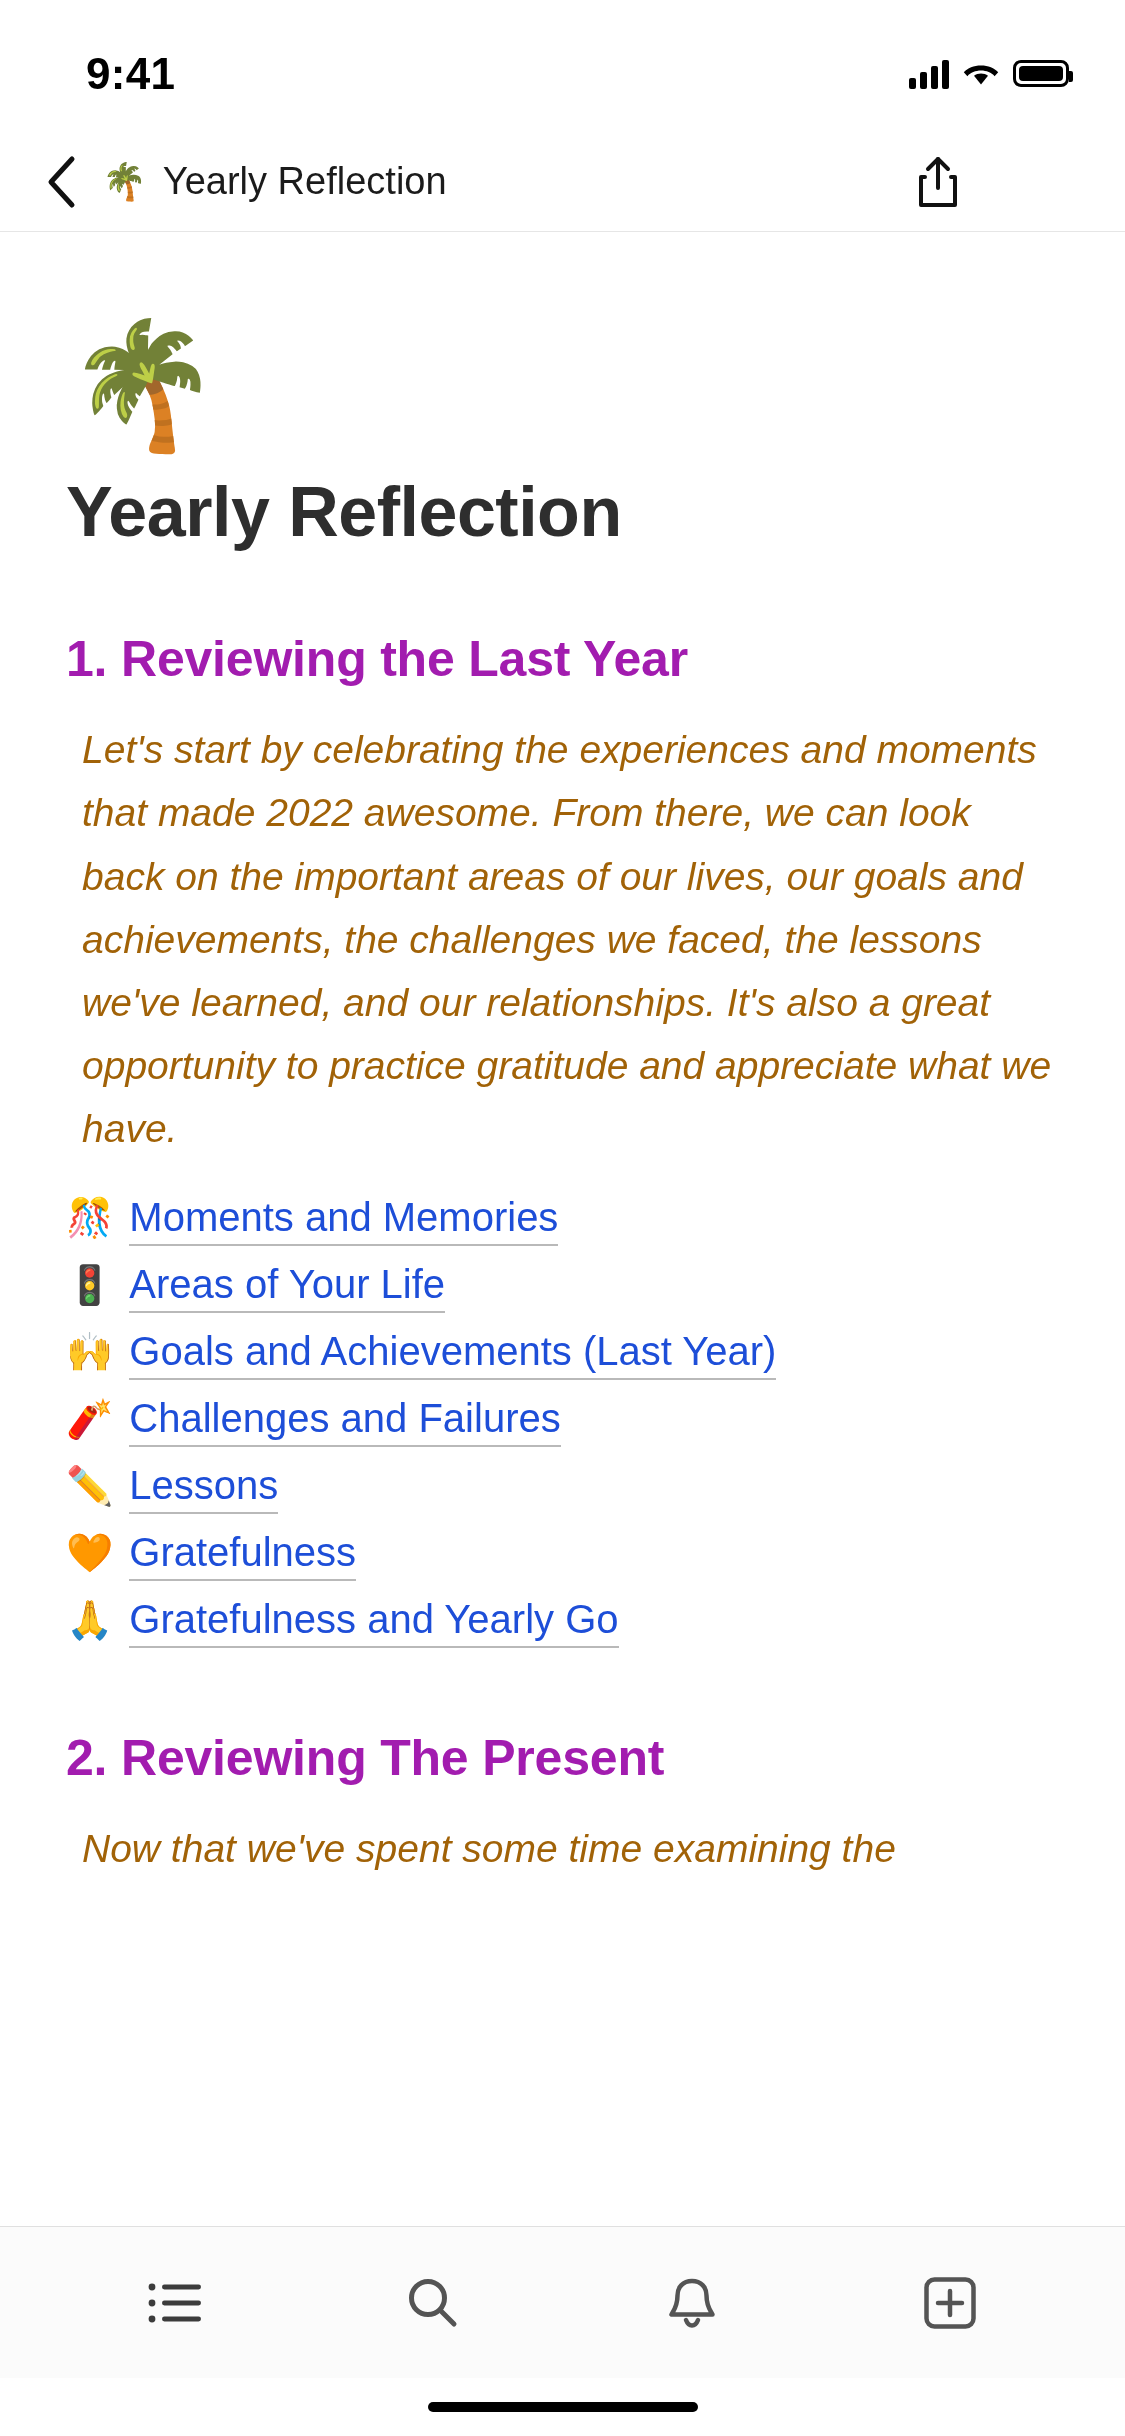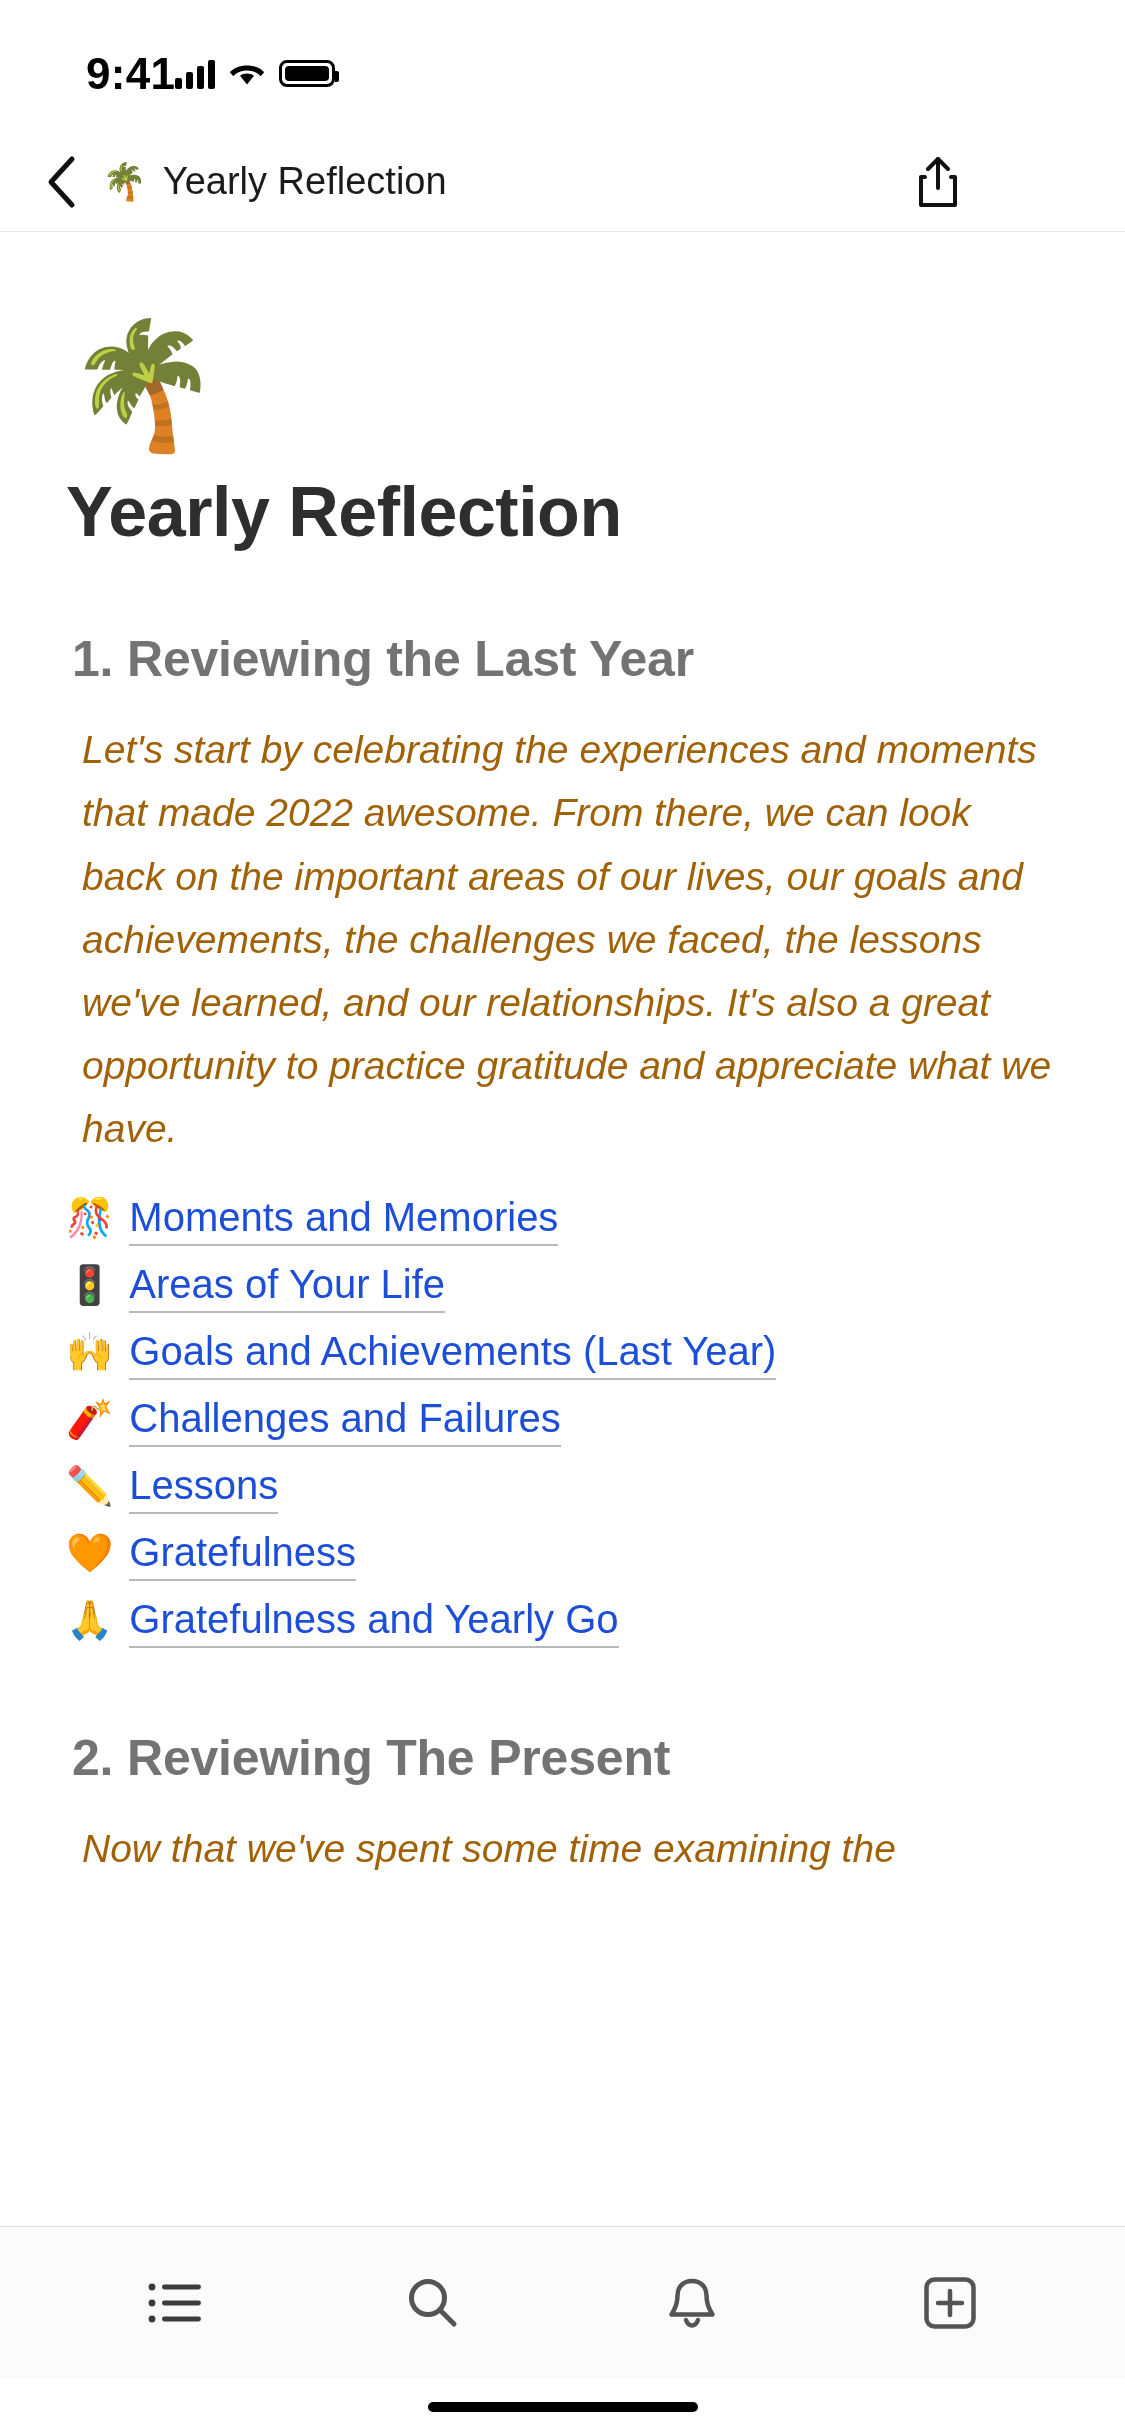"9:41" .status-bar { justify-content: none -> space-between }
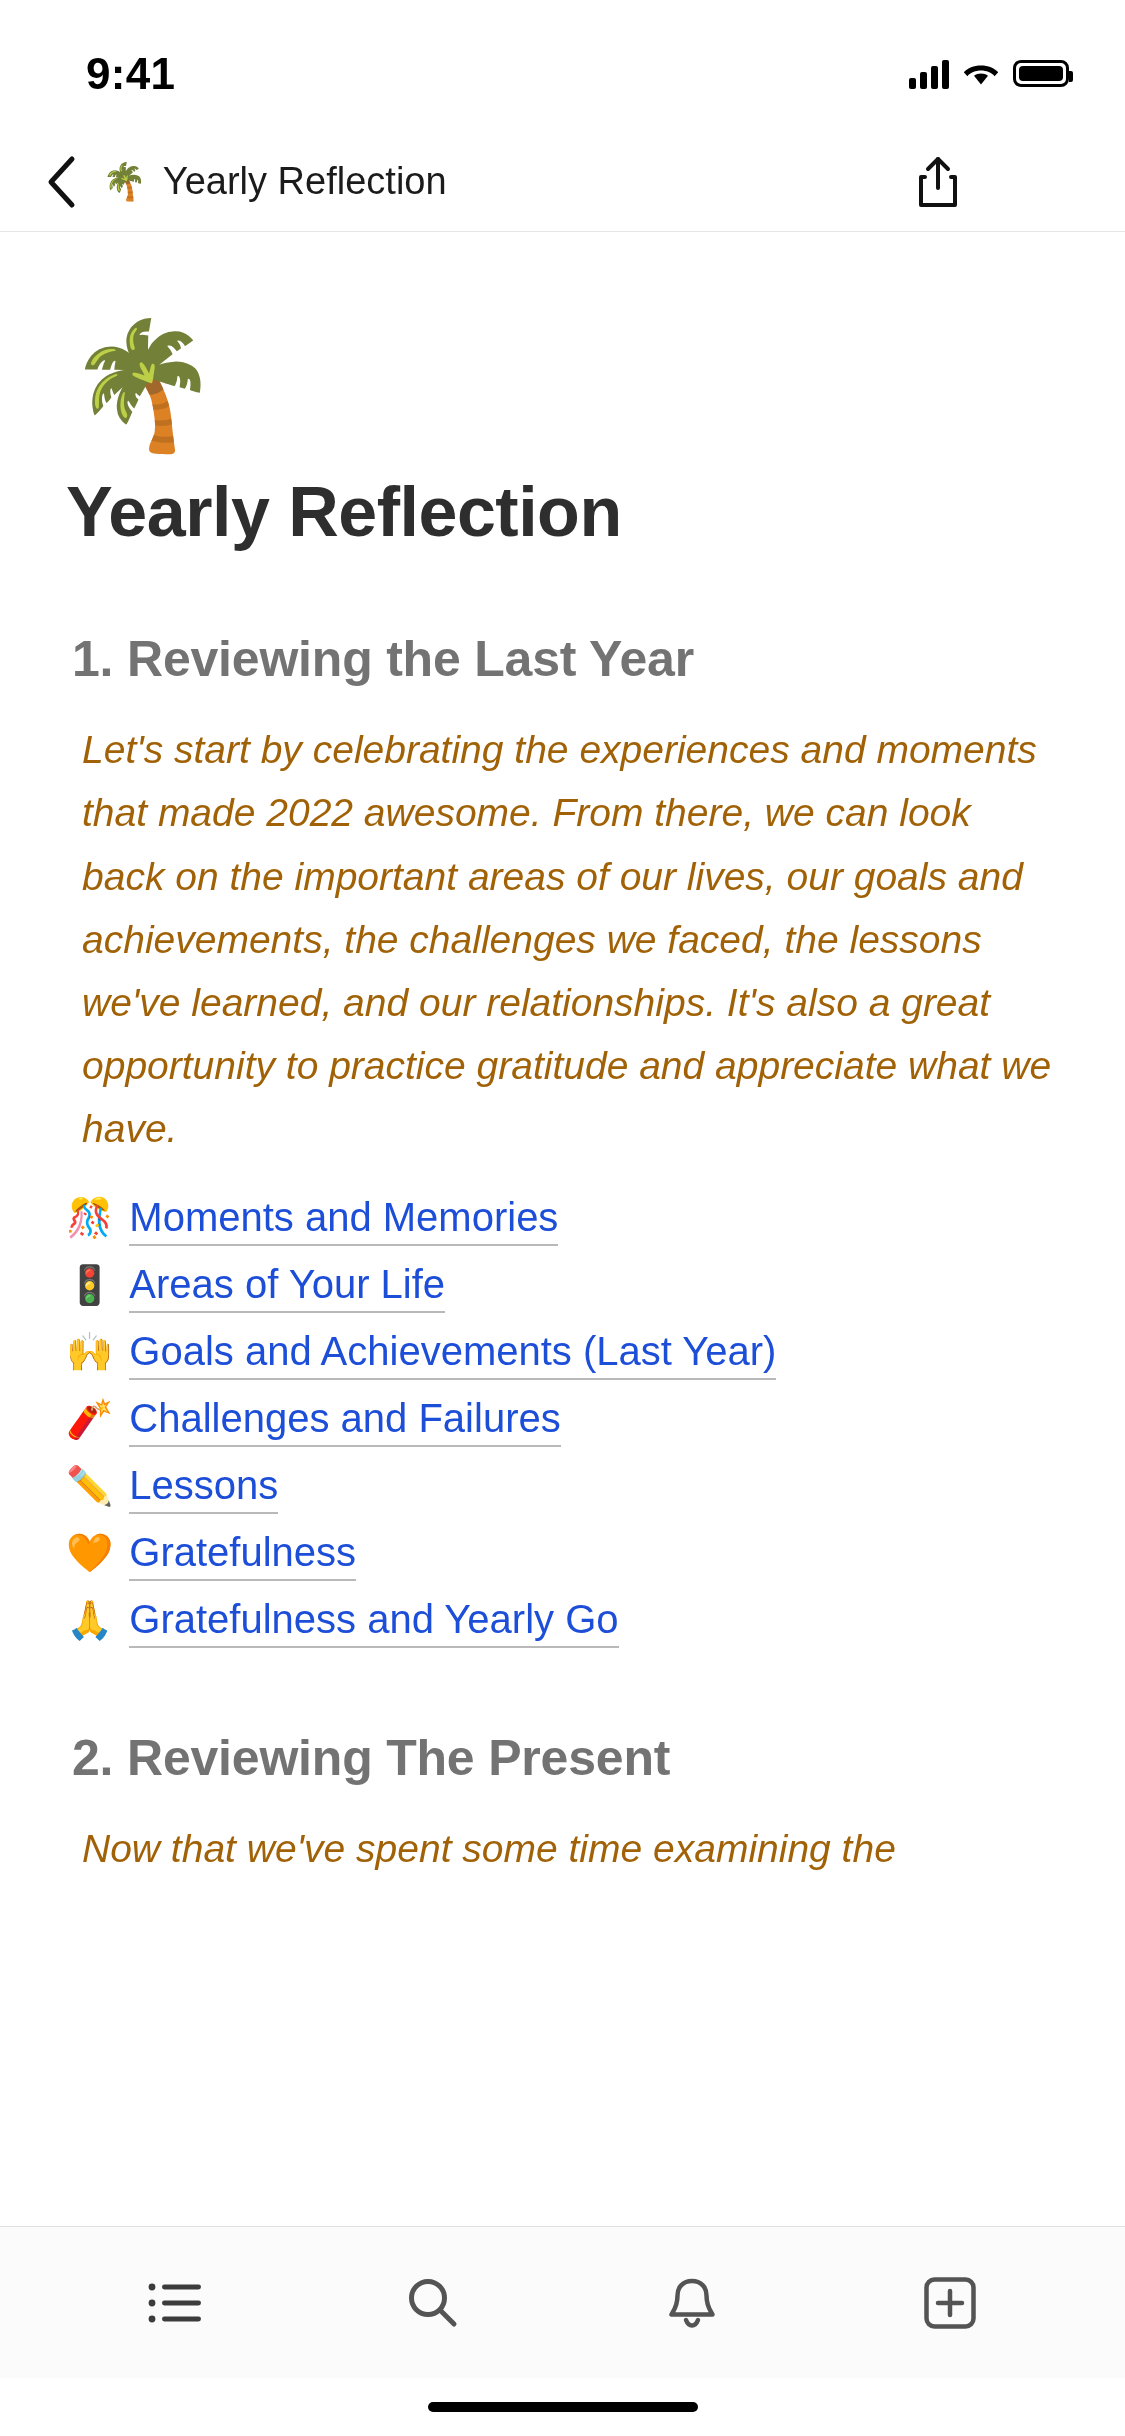"1. Reviewing the Last Year" .h2 { color: #737373 -> #a21caf; margin-left: 6px -> none }
